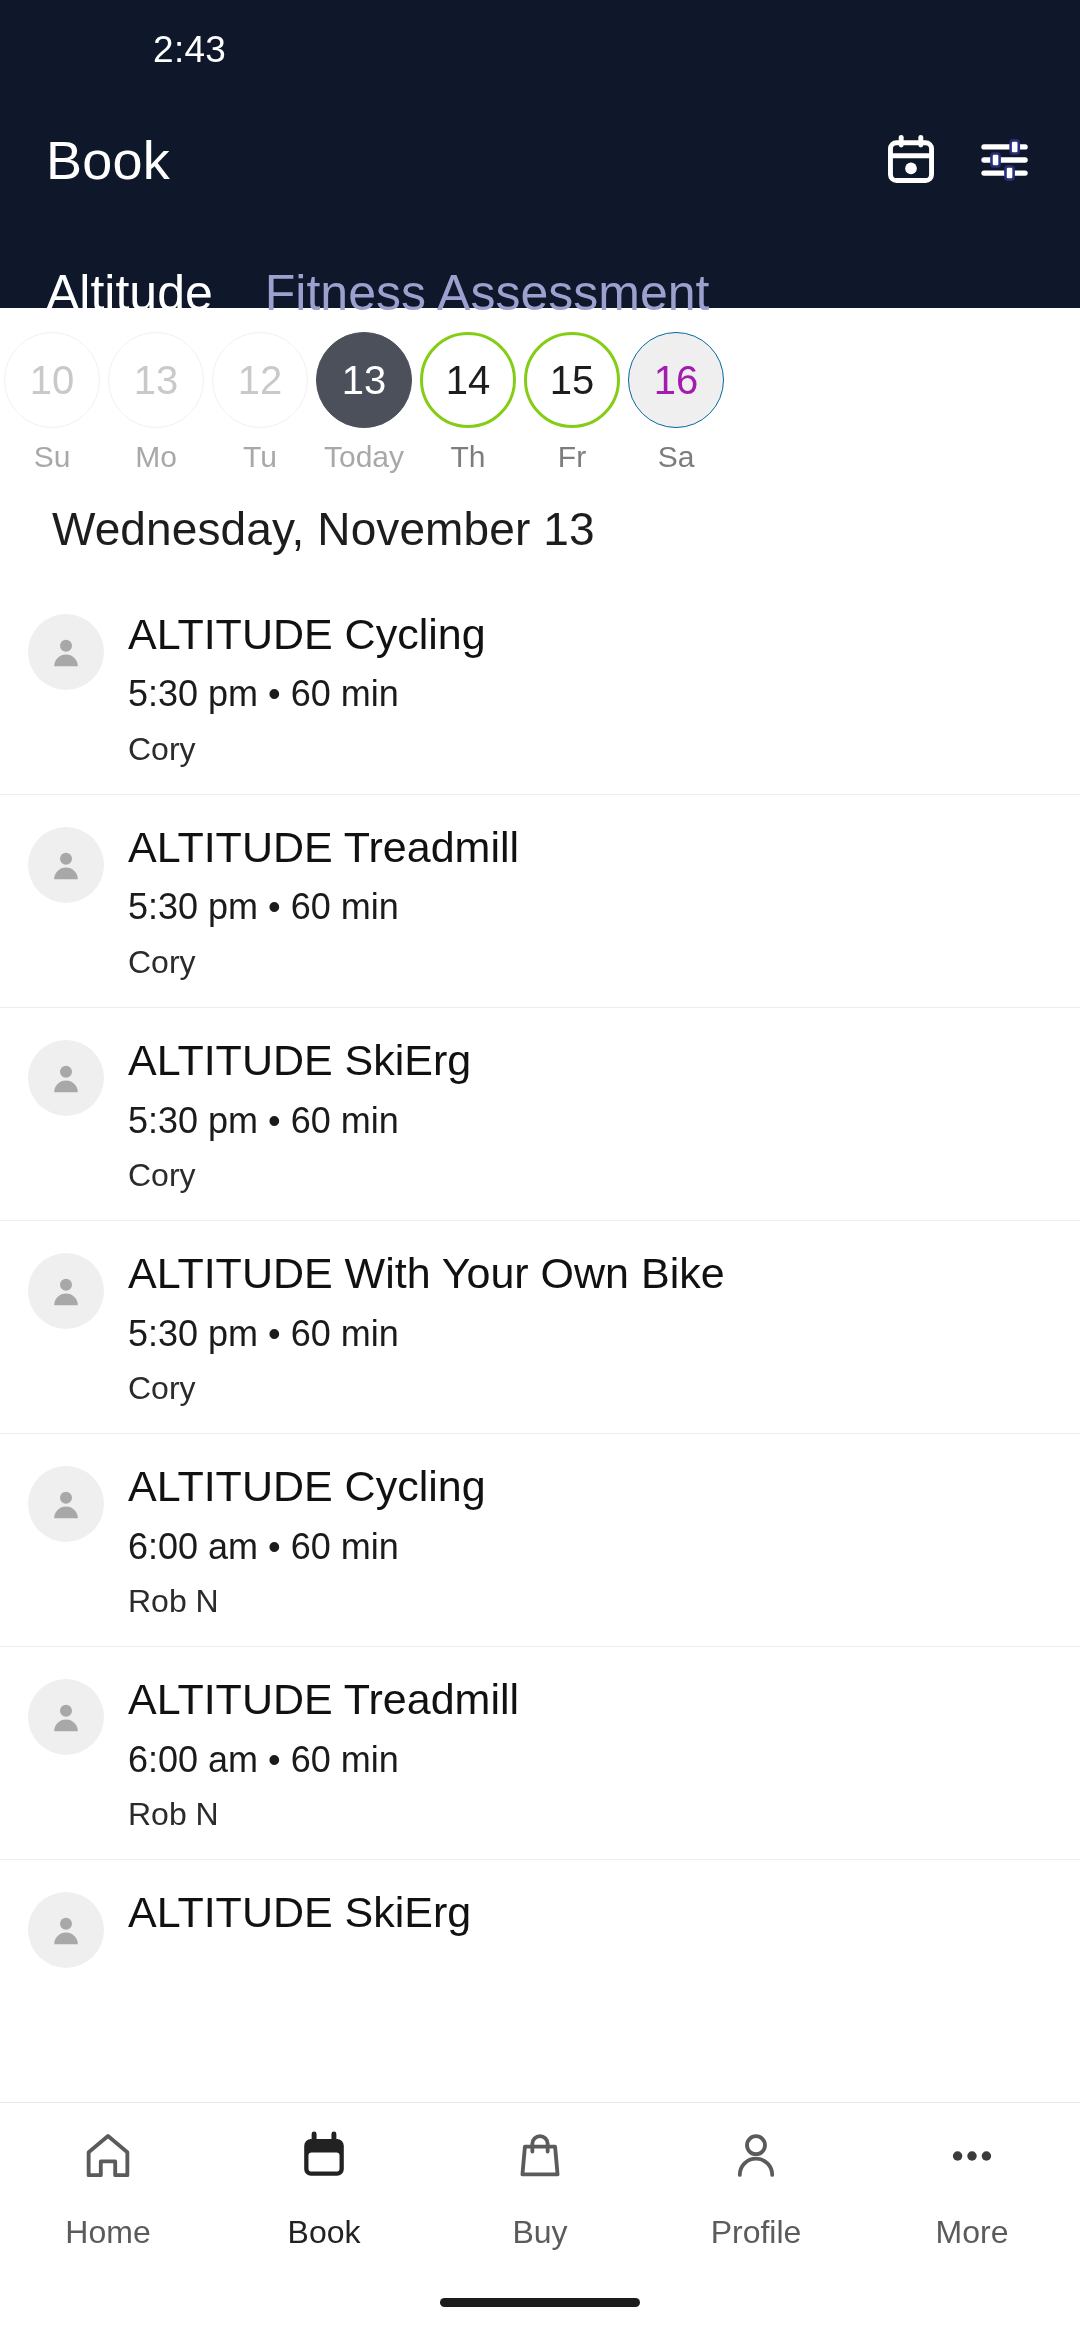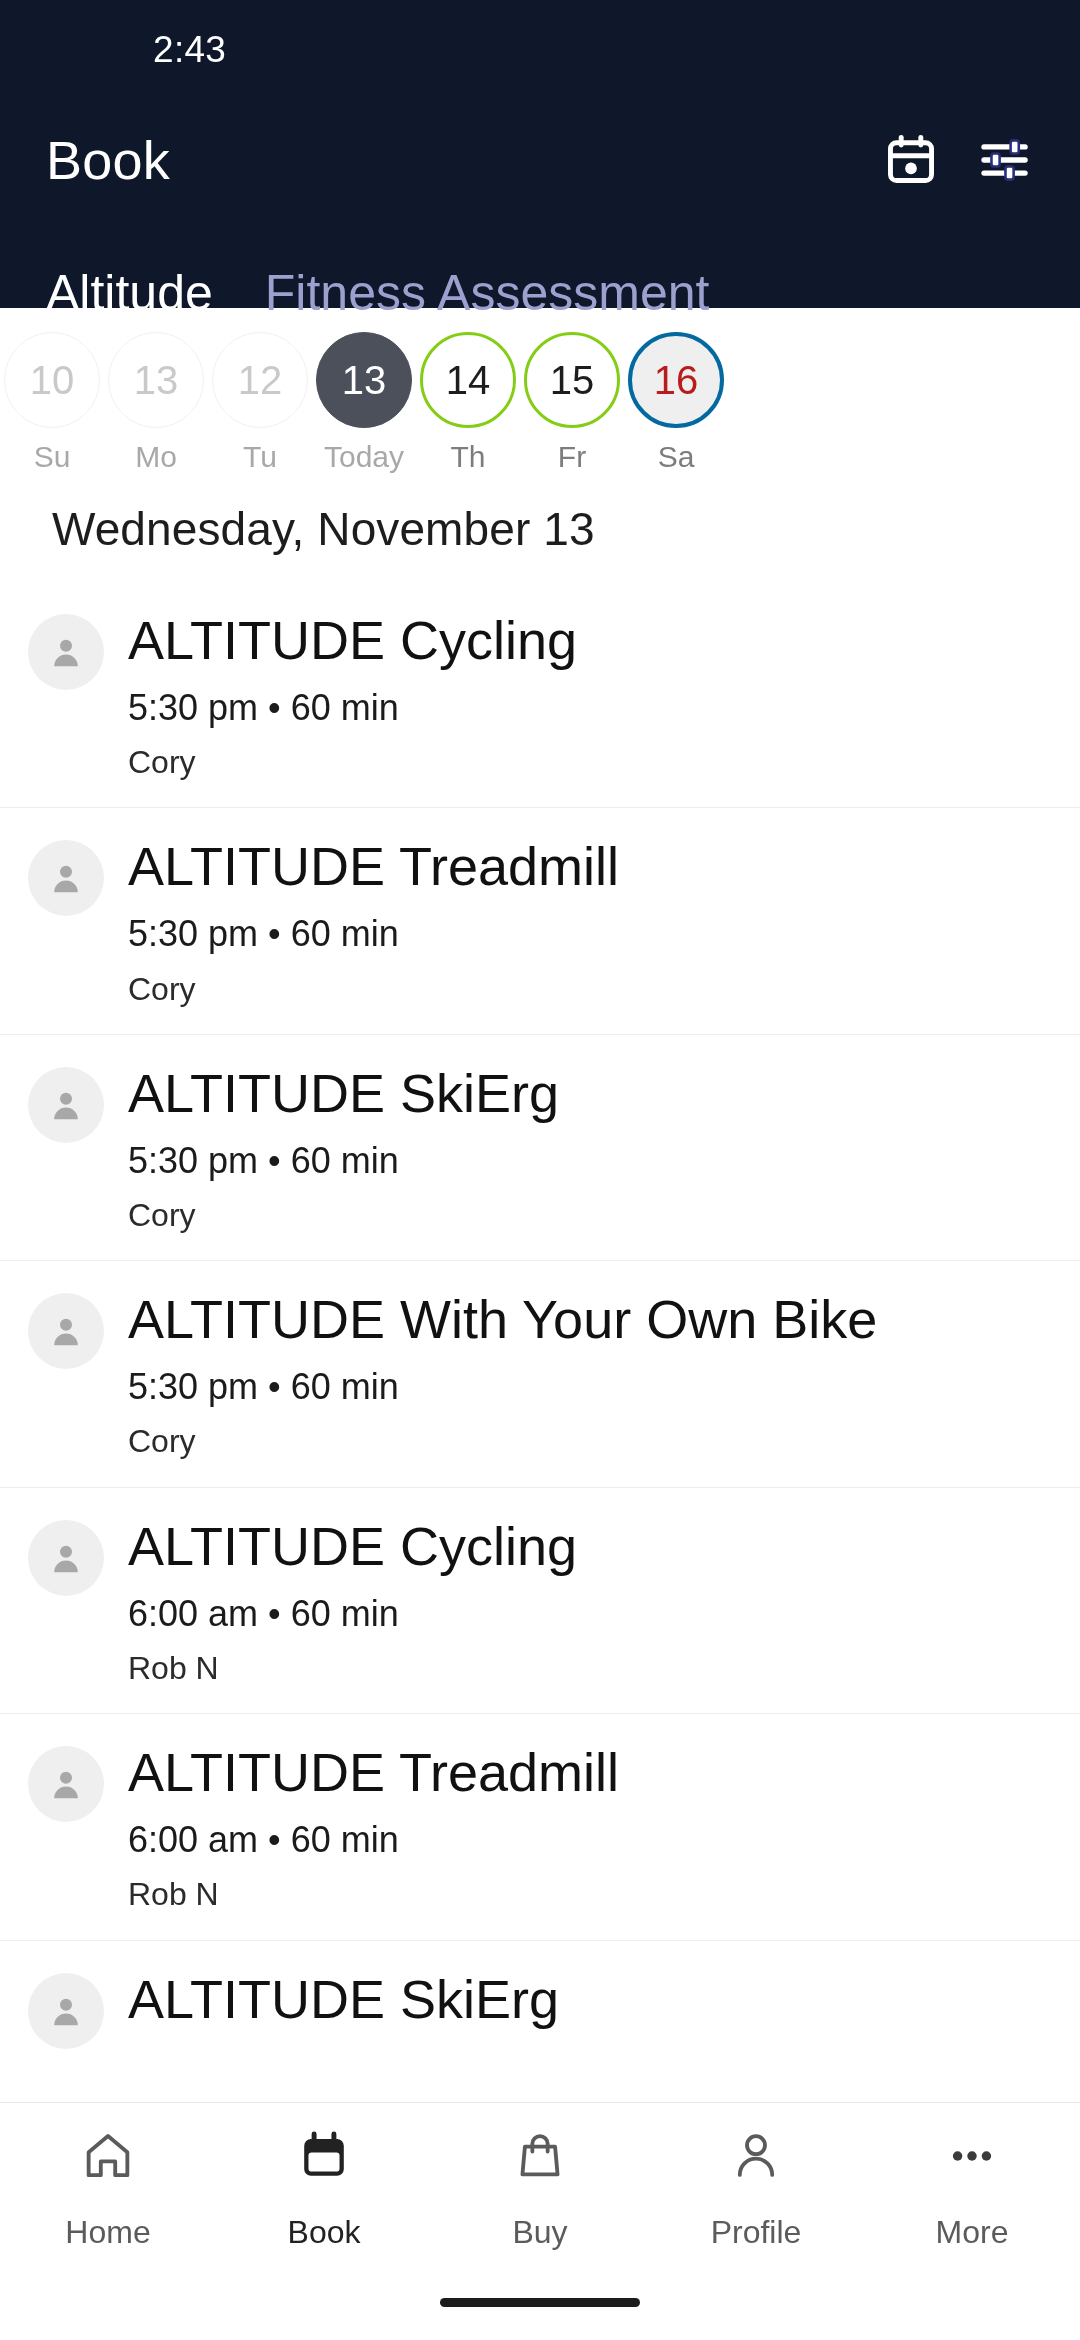"16" .day-circle.disabled { border: 4px solid #0369a1 -> 1px solid #0369a1; color: #b91c1c -> #a21caf }
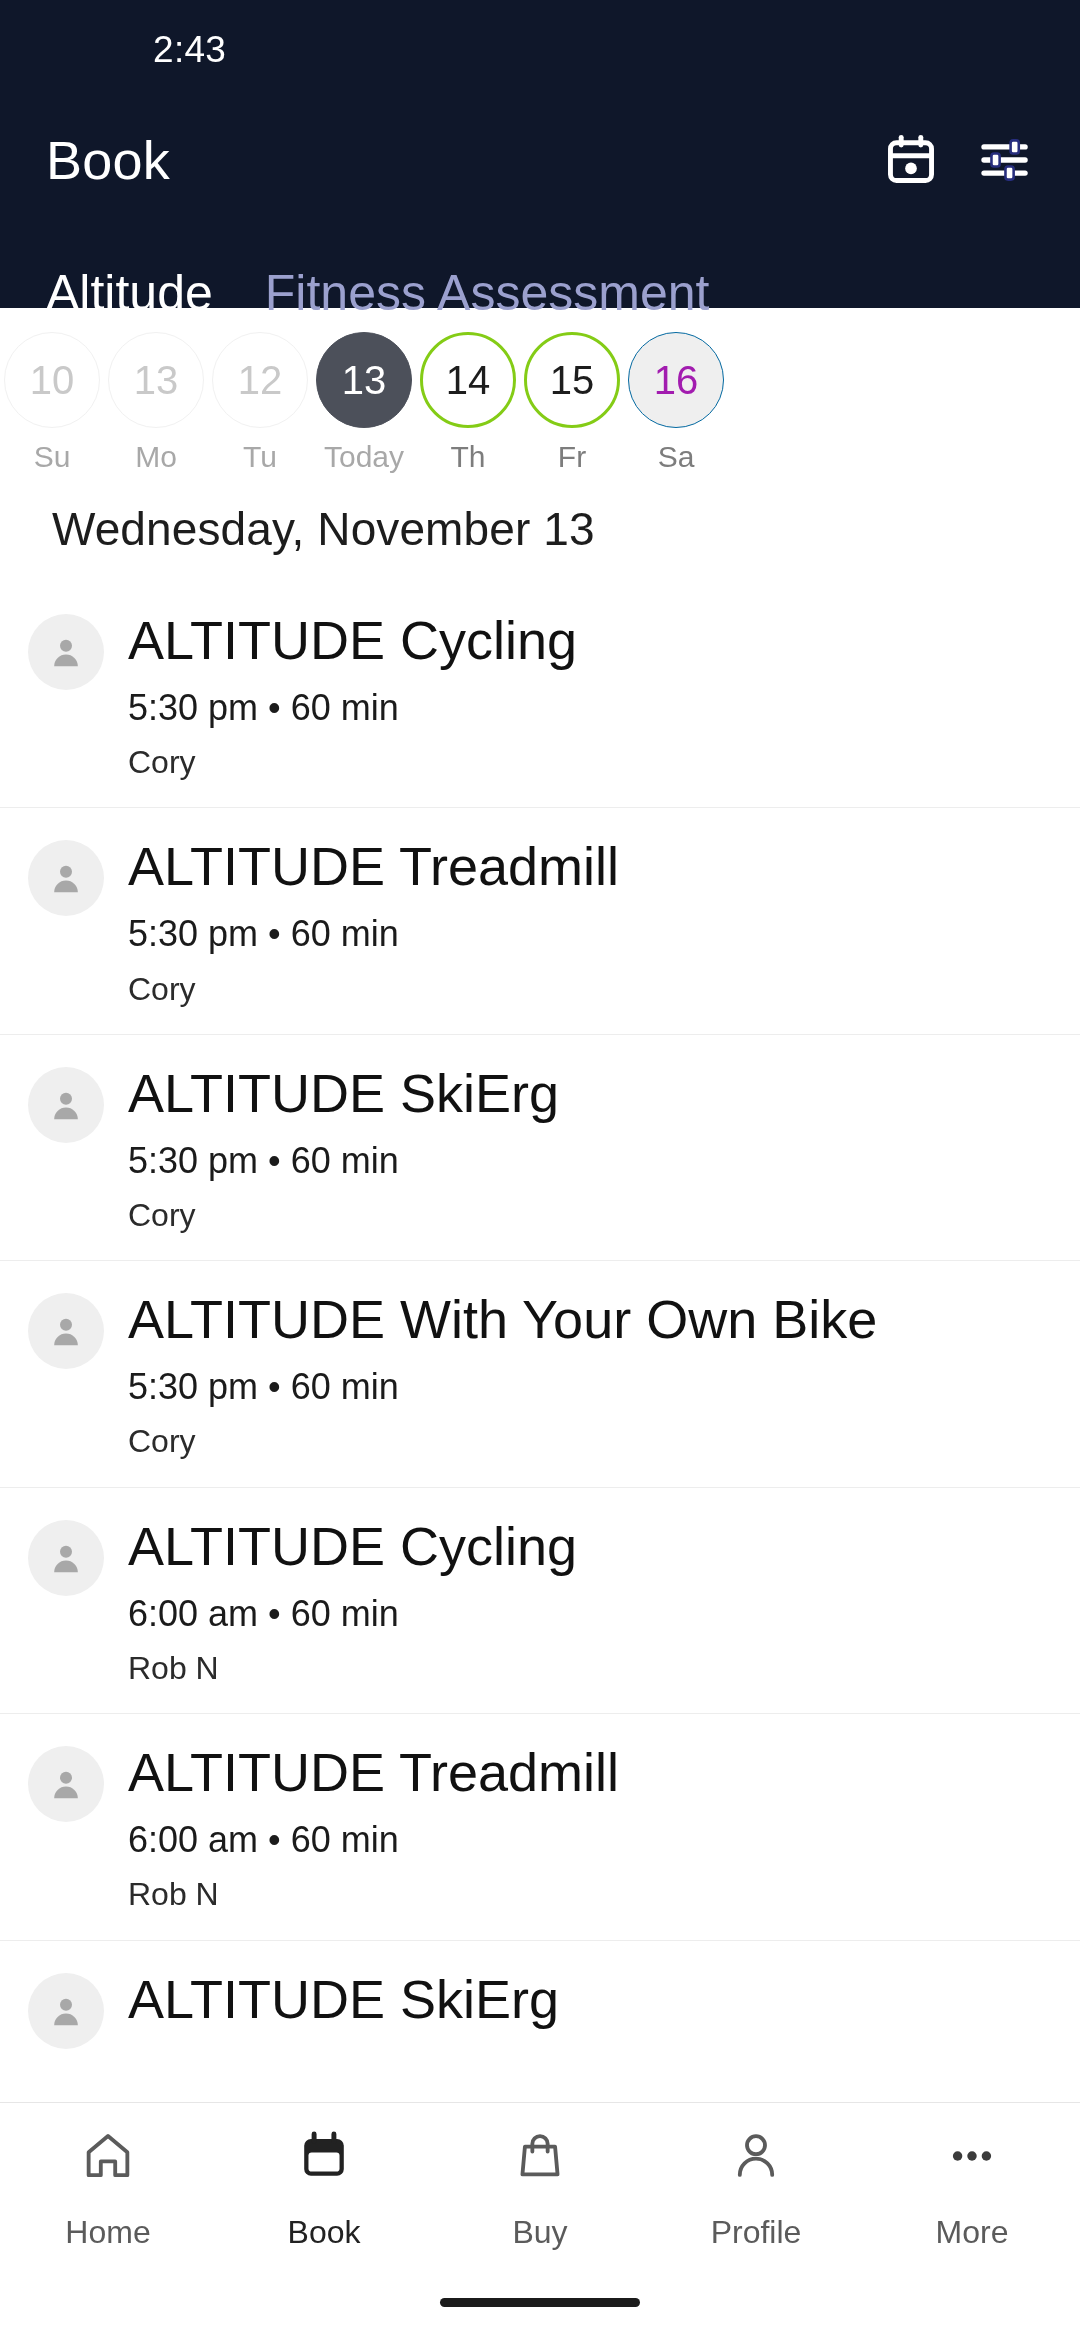"ALTITUDE Cycling" .class-title { font-size: 54px -> 43px }
